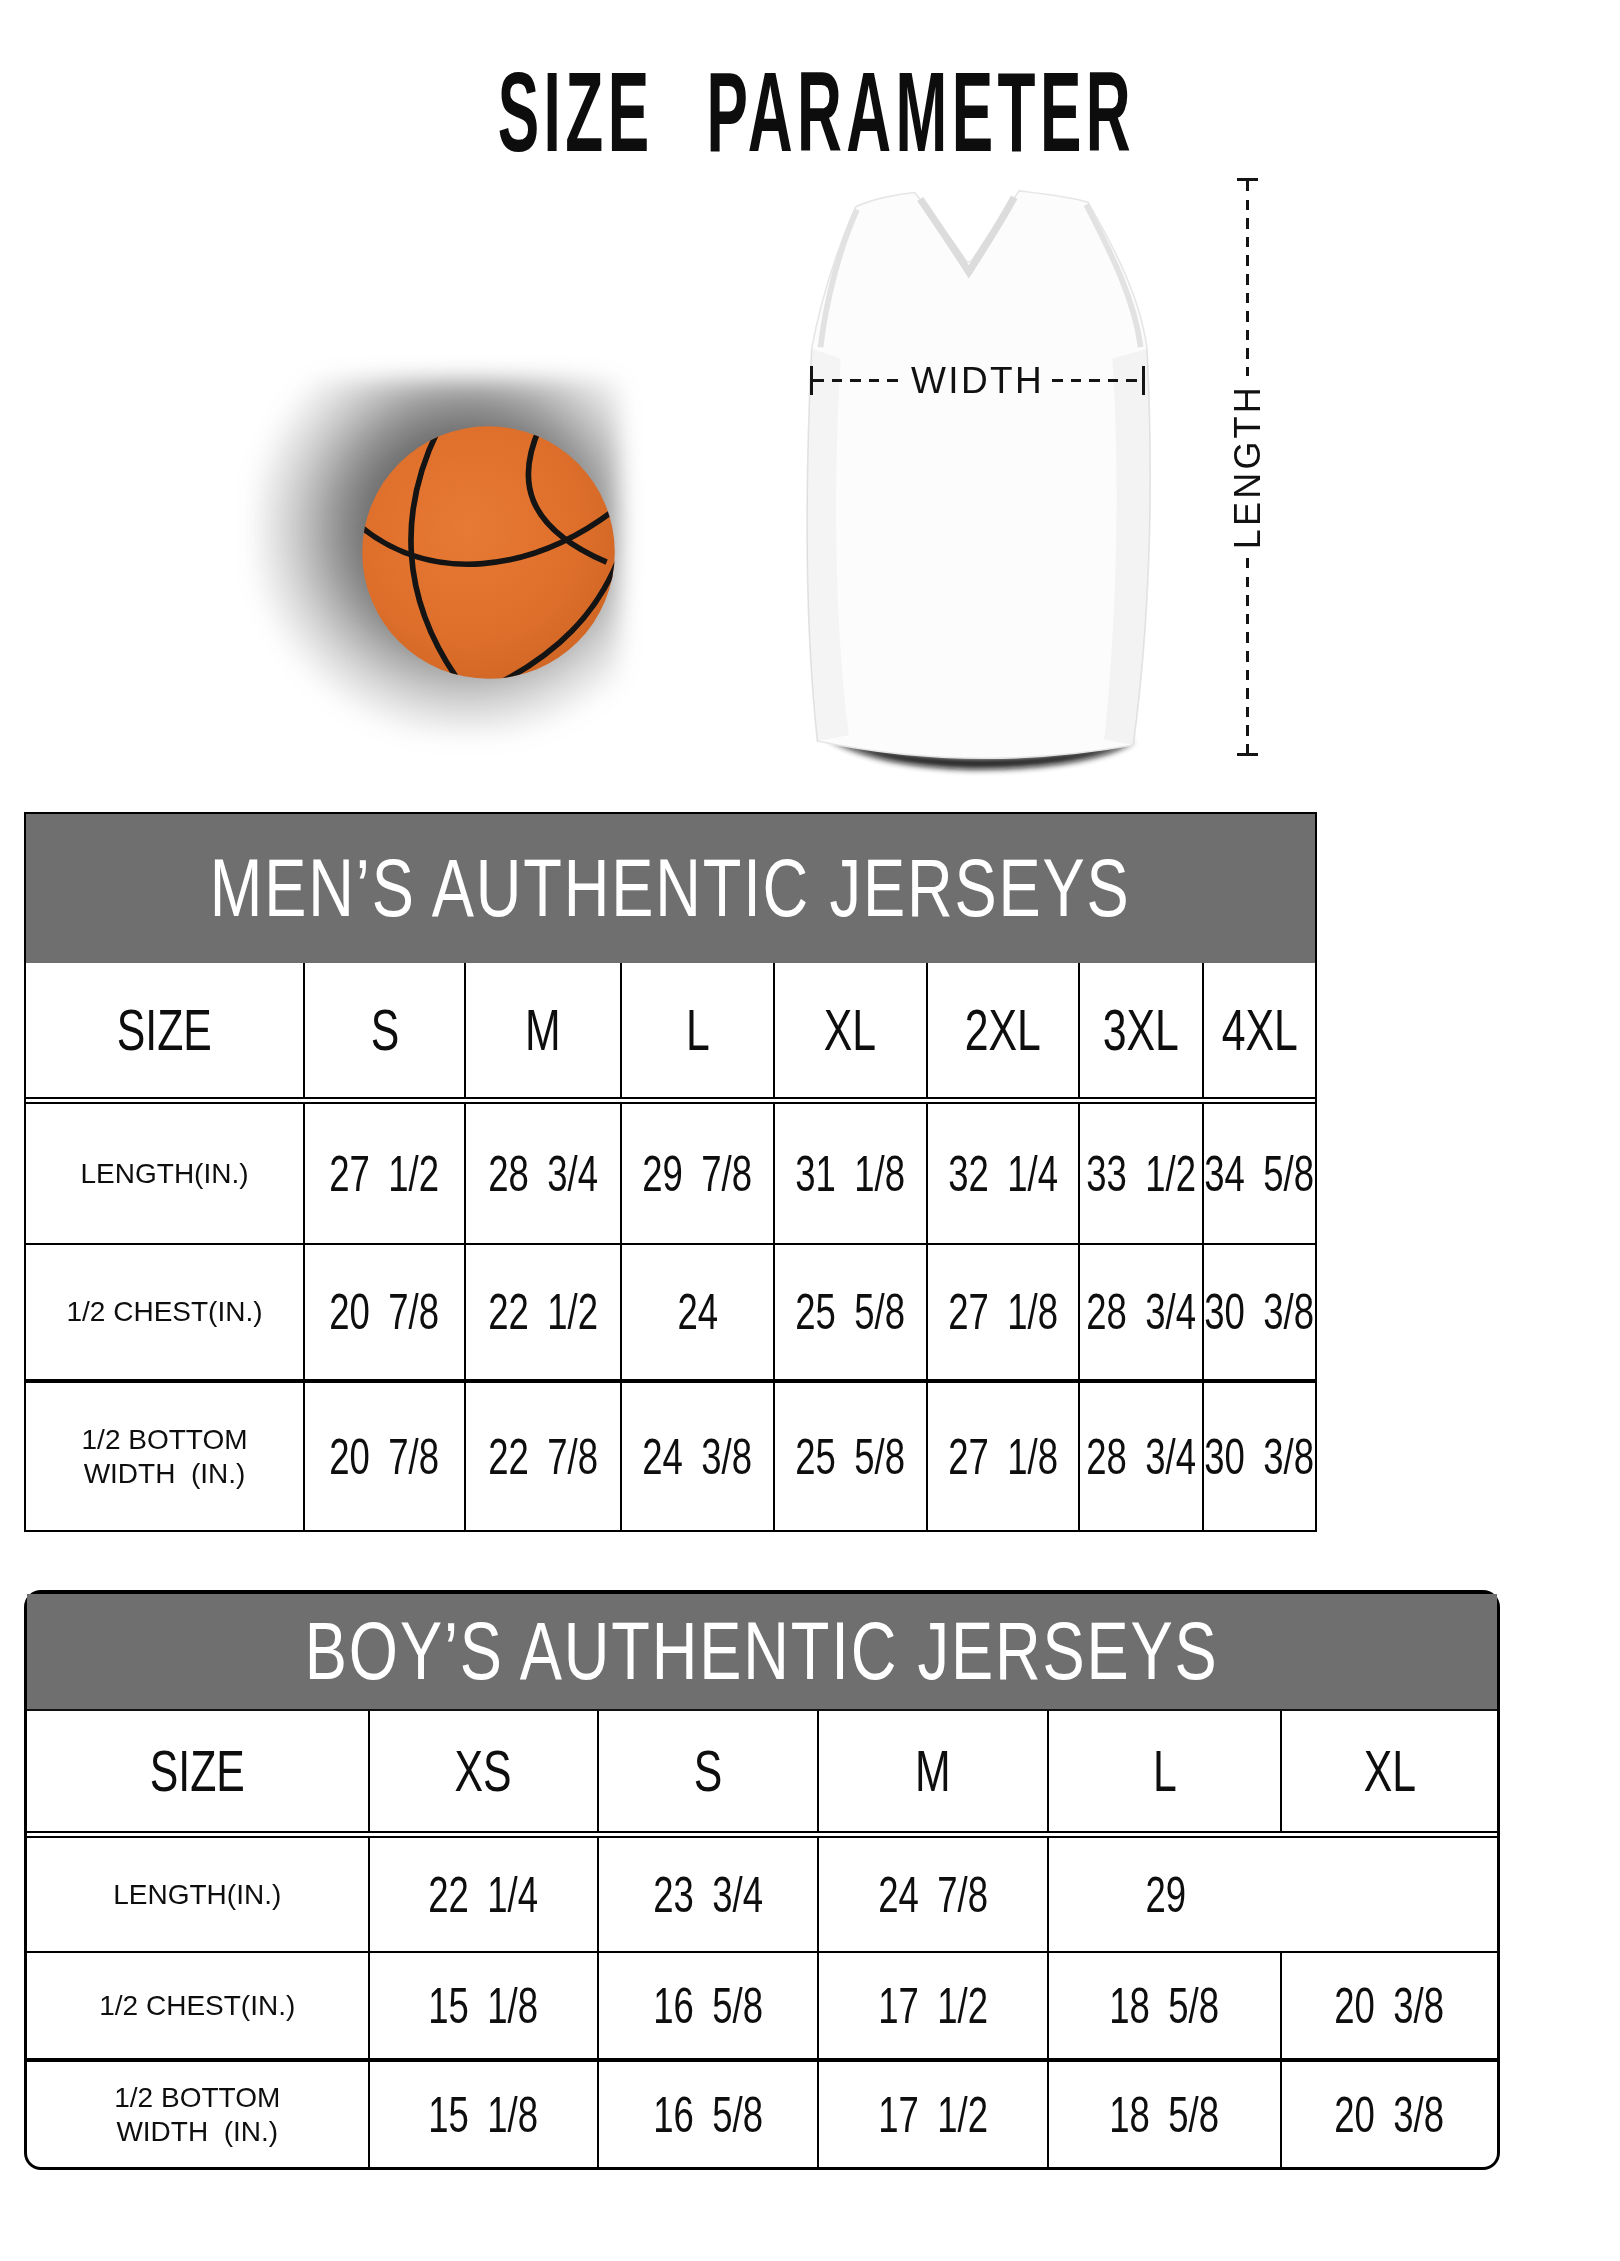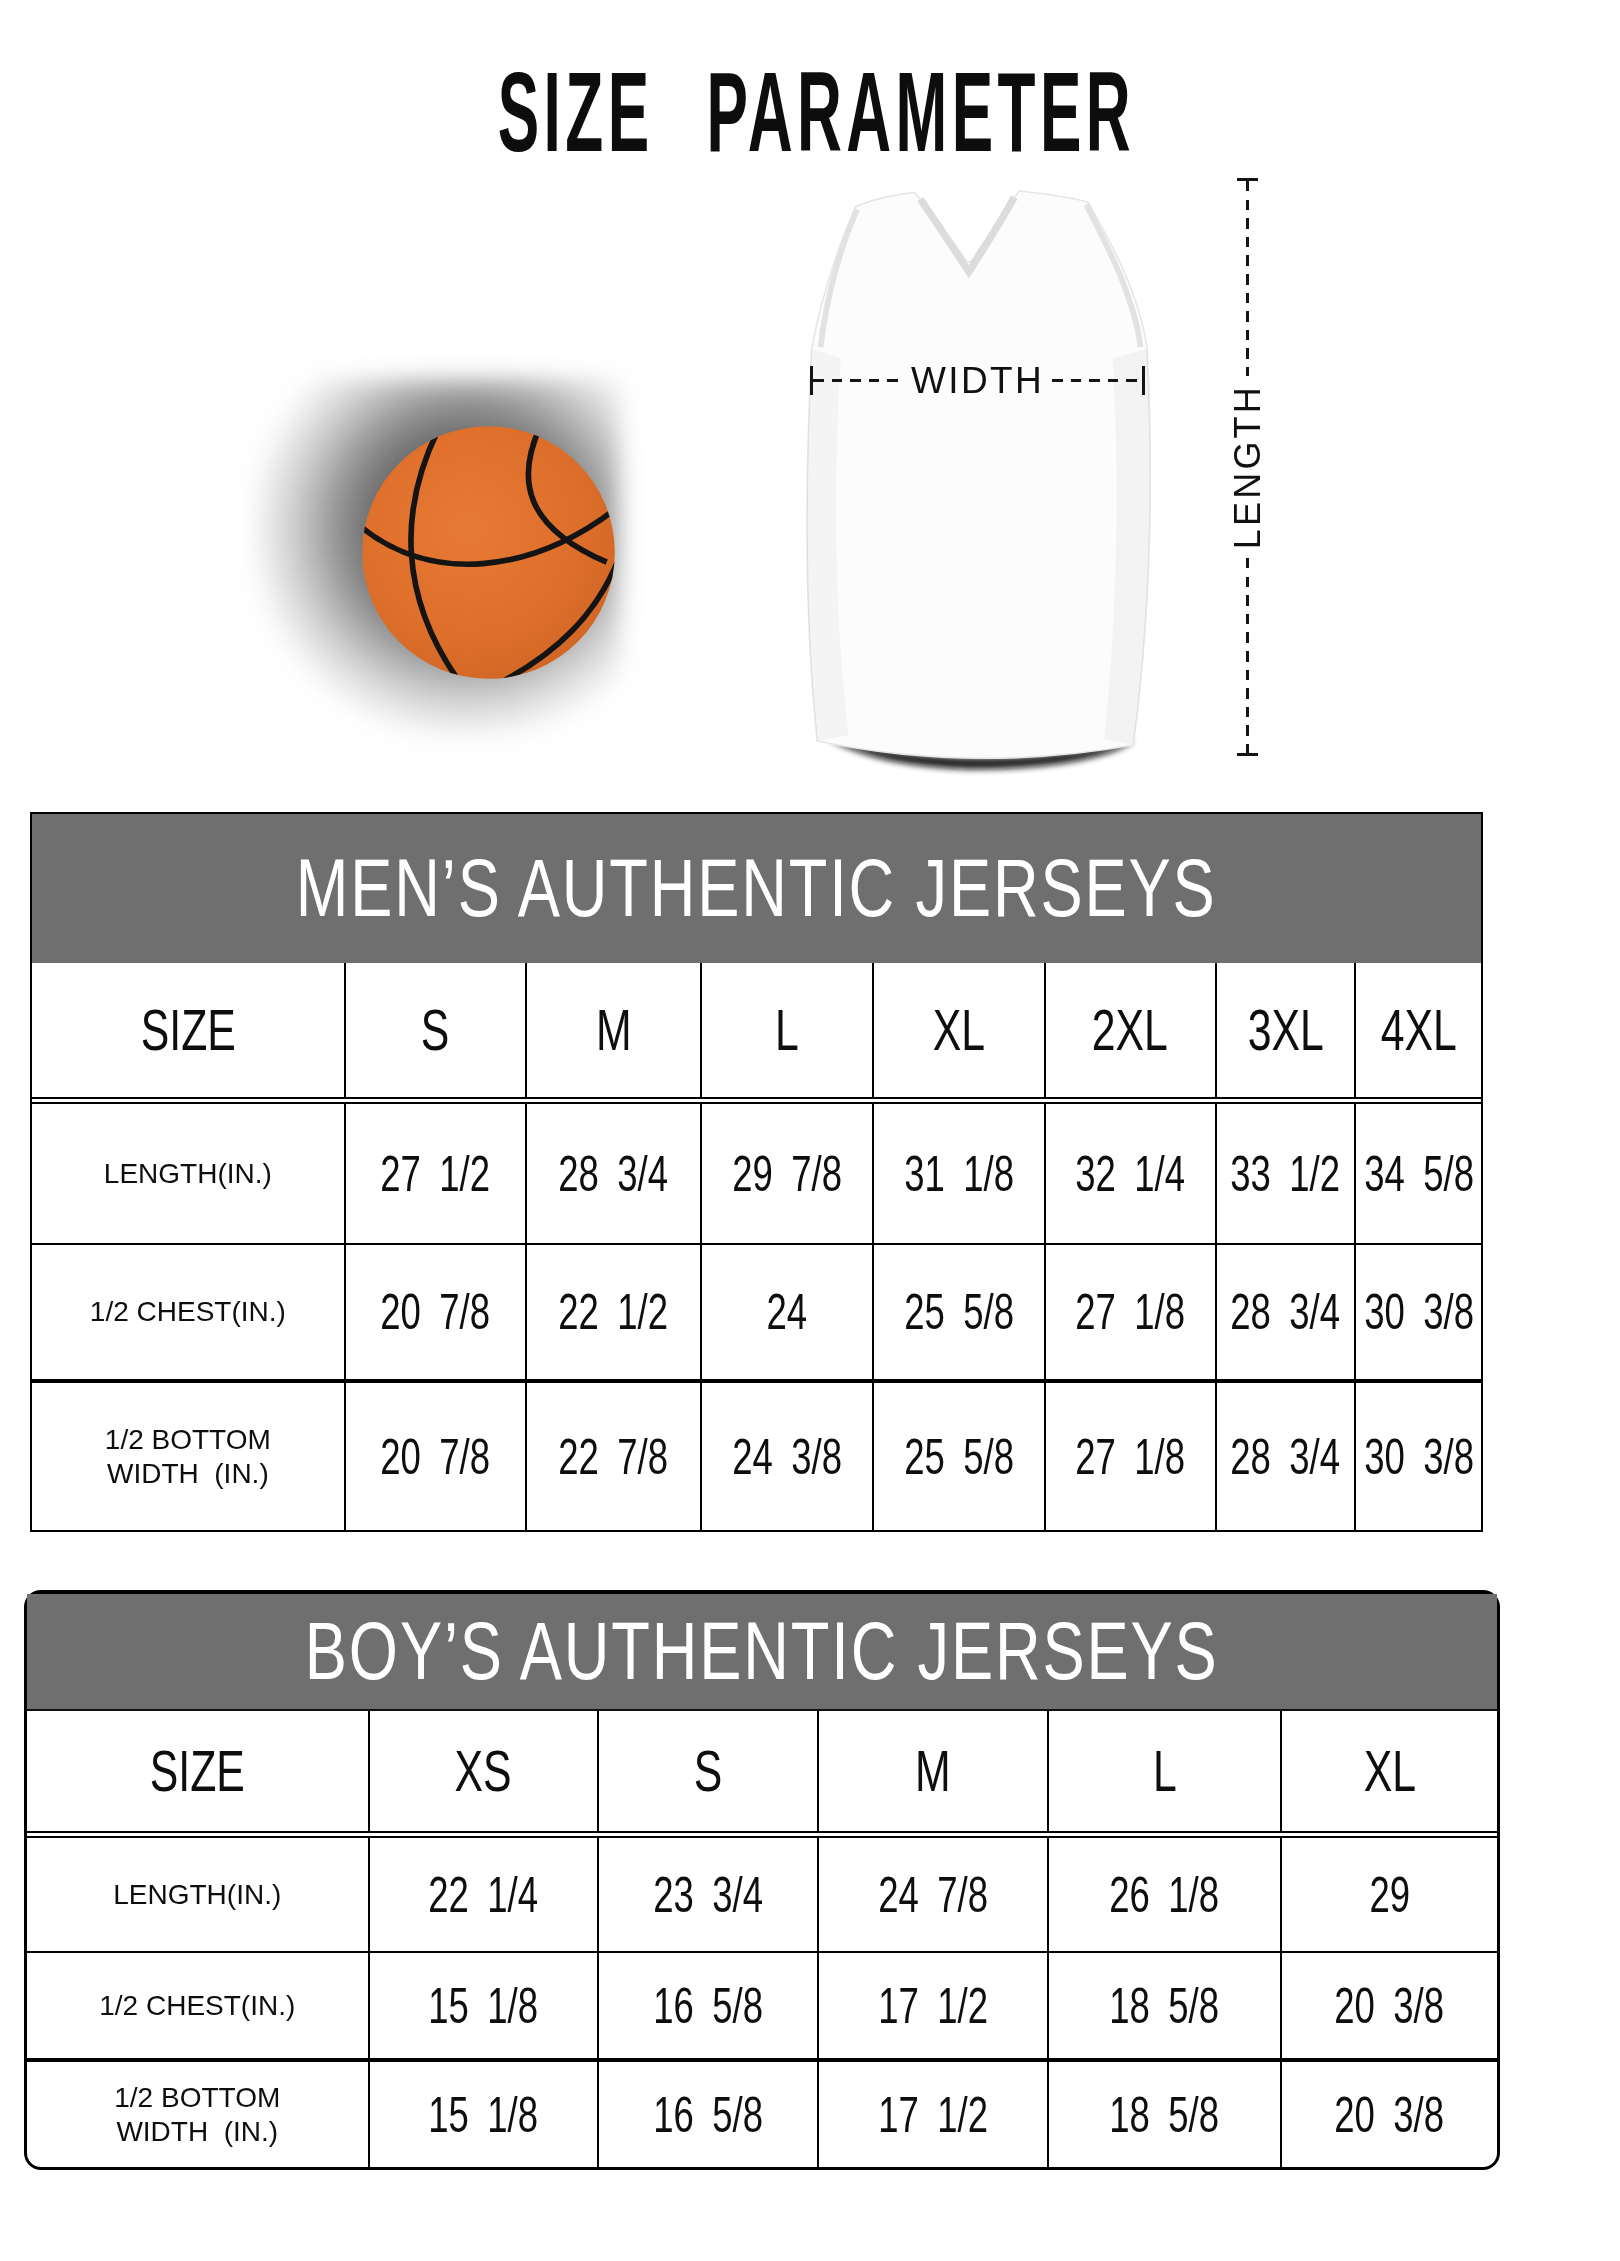"MEN’S AUTHENTIC JERSEYS" .size-table.men { margin-left: 6px -> none; width: 1453px -> 1293px }
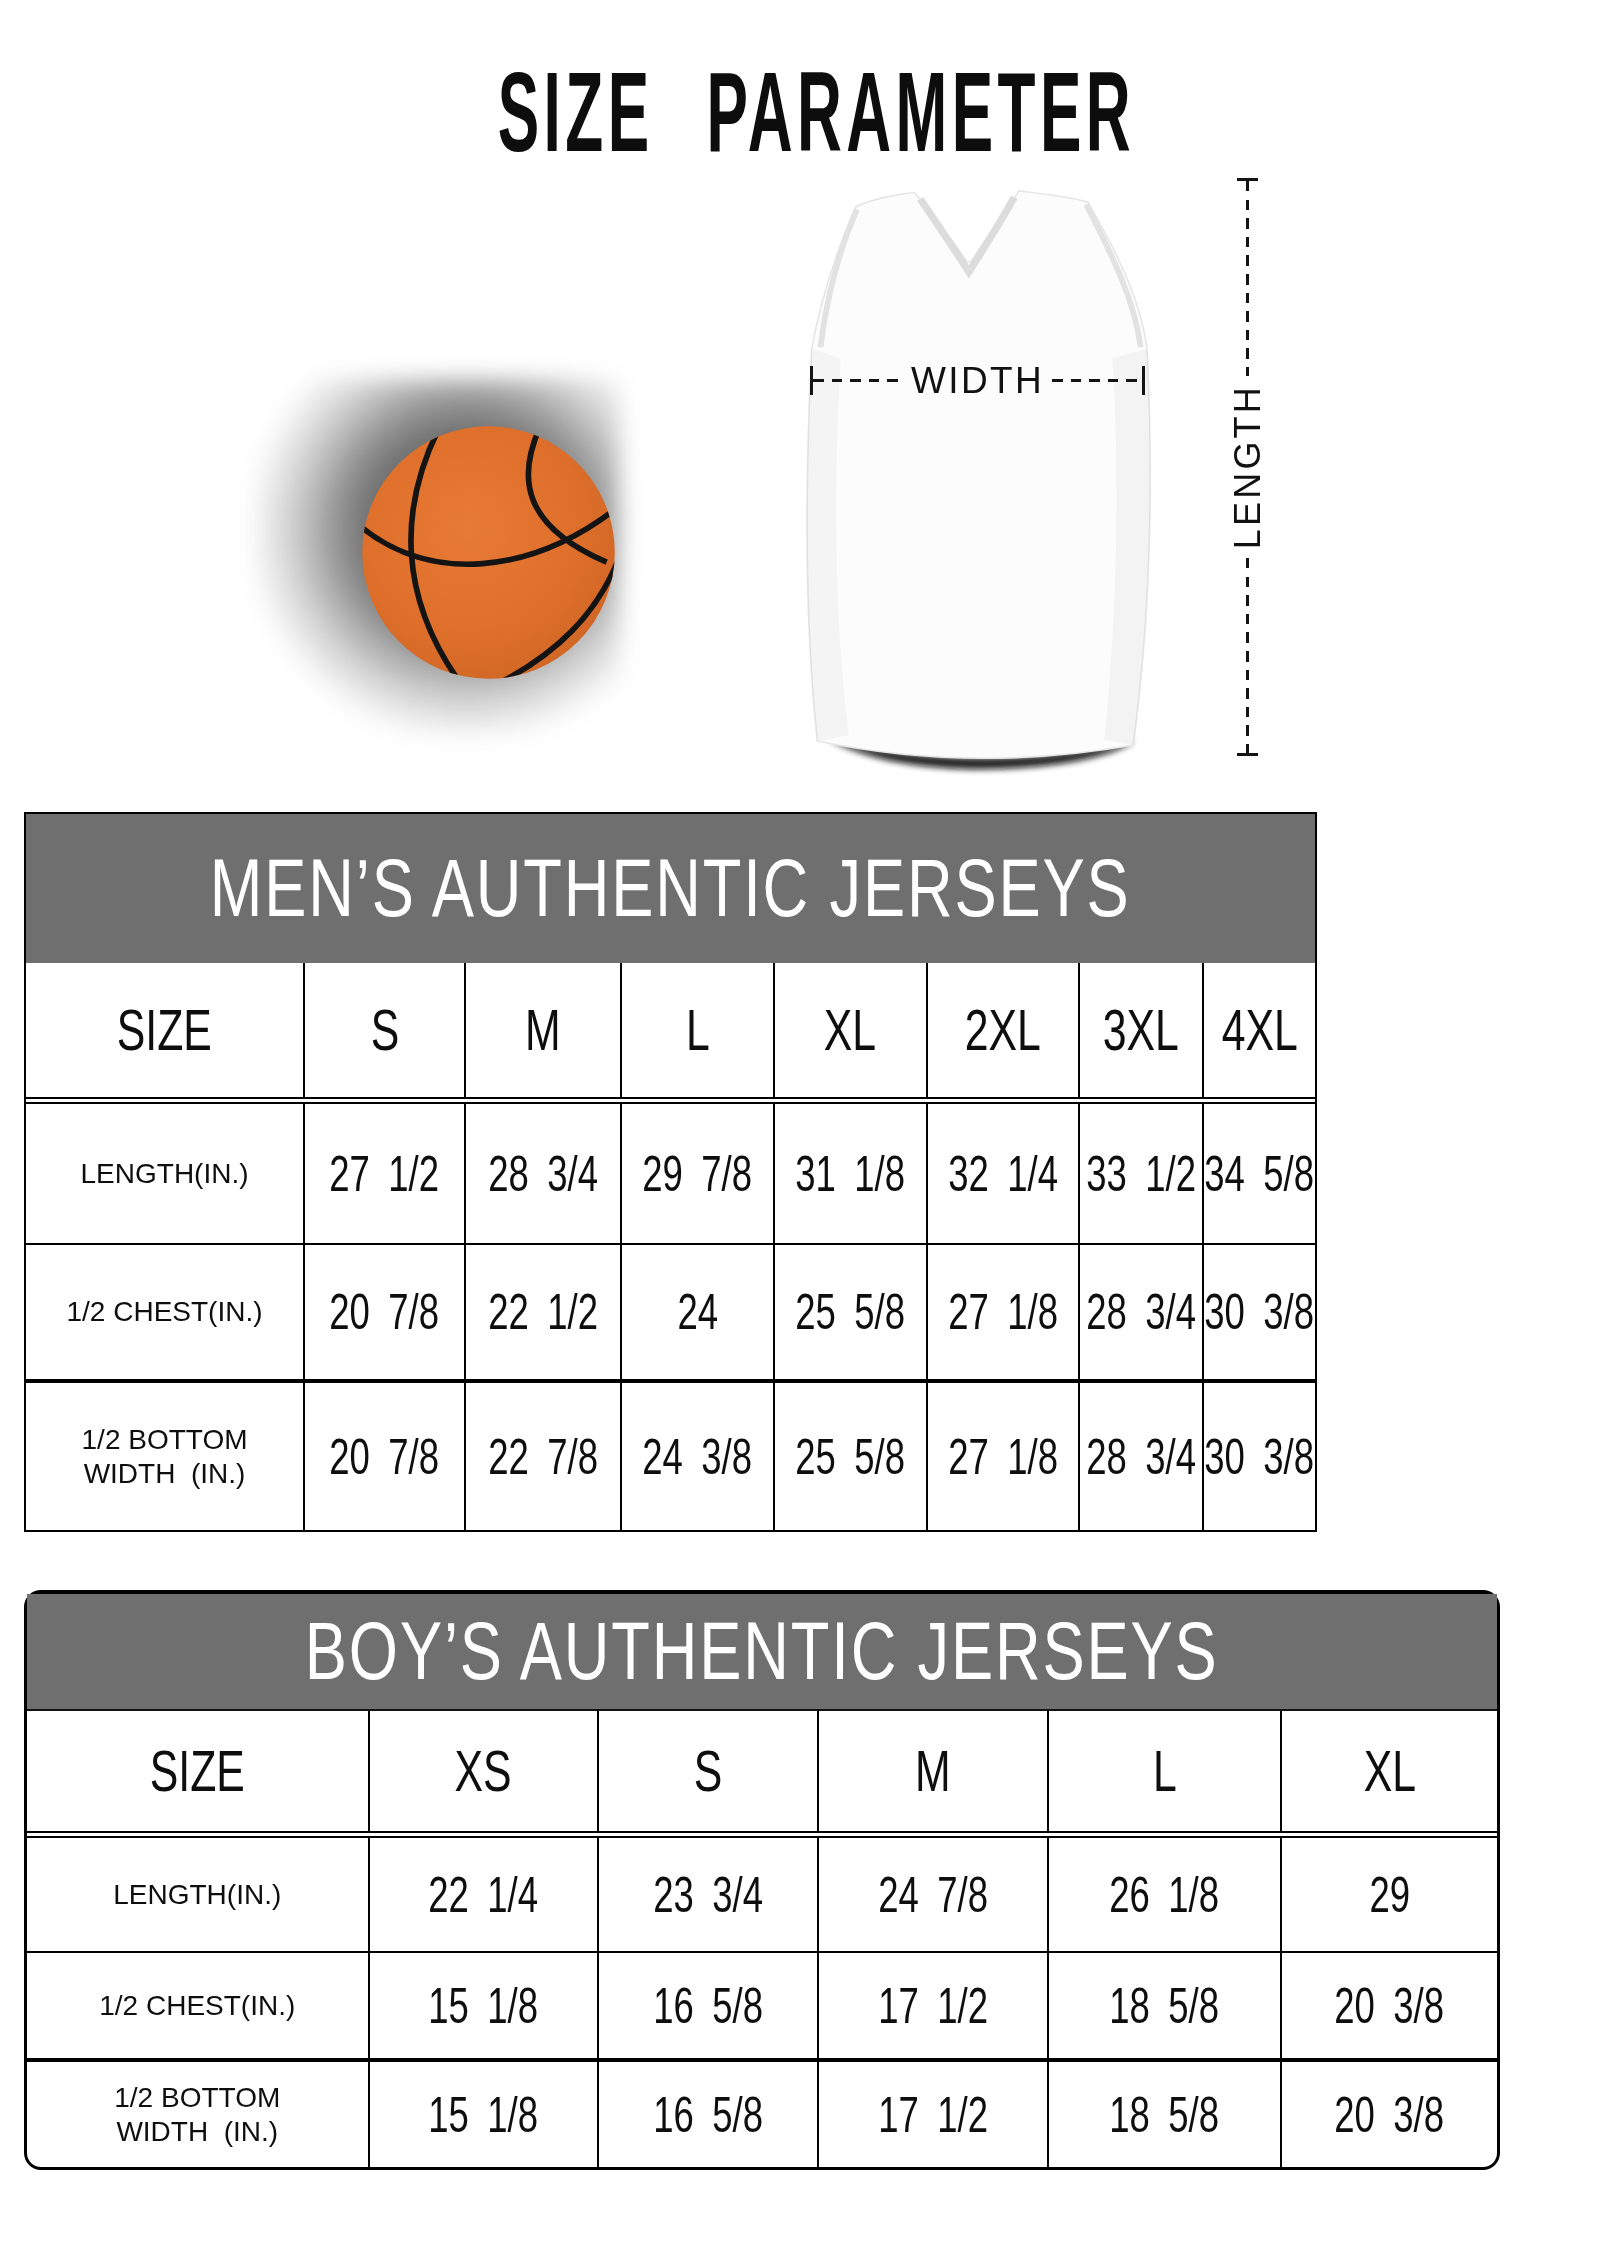"26 1/8" div.cell { html: <div> <span>26 1/8</span> </div> -> none }
